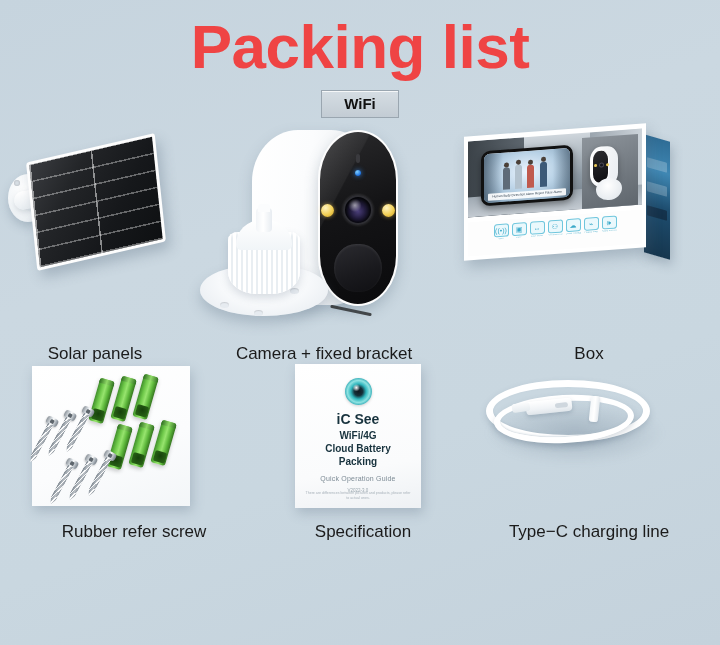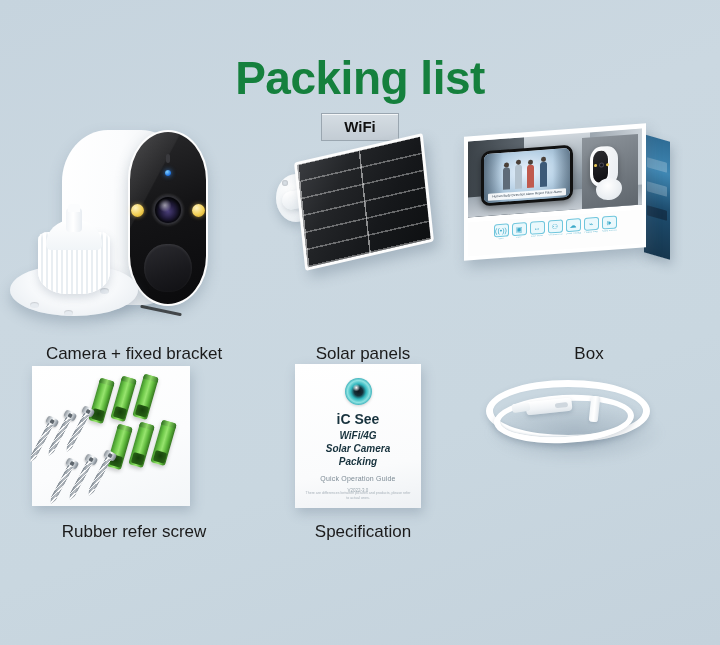"Packing list" .title { color: #15803d -> #ef4444; font-size: 46px -> 62px; margin-top: 40px -> none }
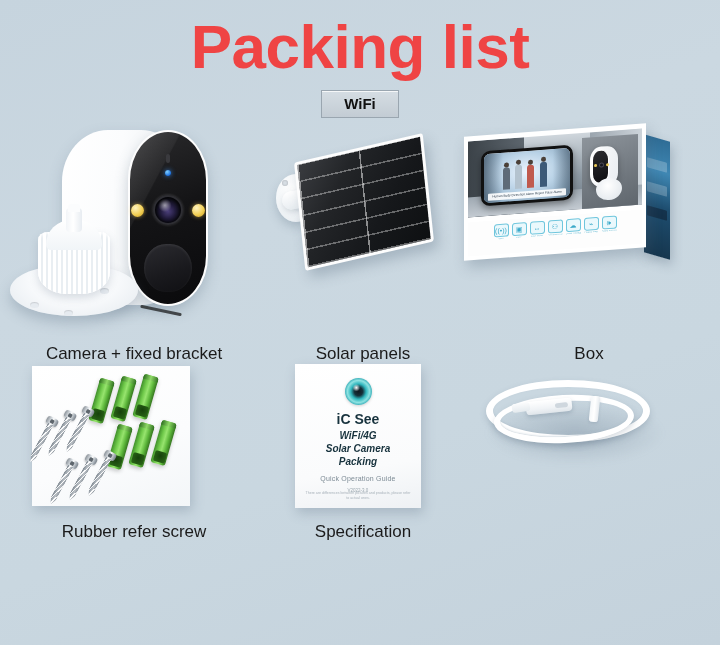"Camera + fixed bracket" div.cell { order: before "Solar panels" -> after "Solar panels" }
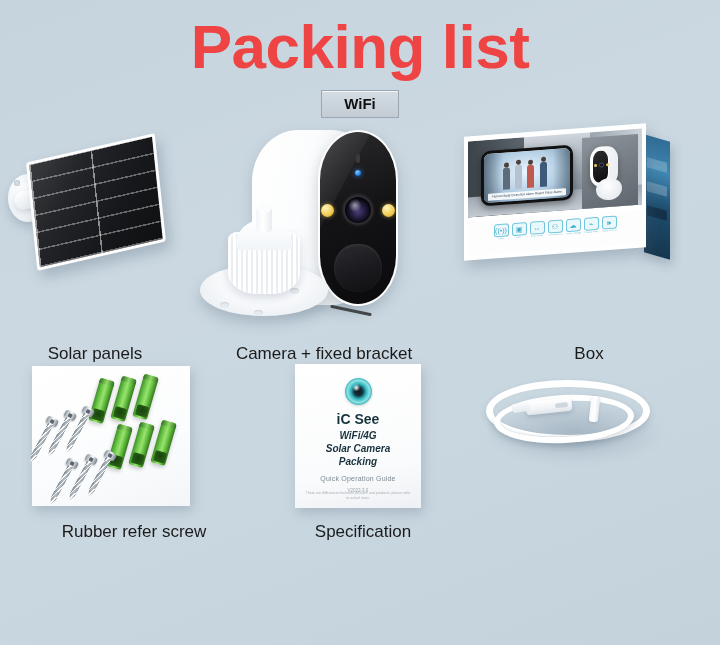"WiFi/4G" .man-sub { font-style: italic -> none }
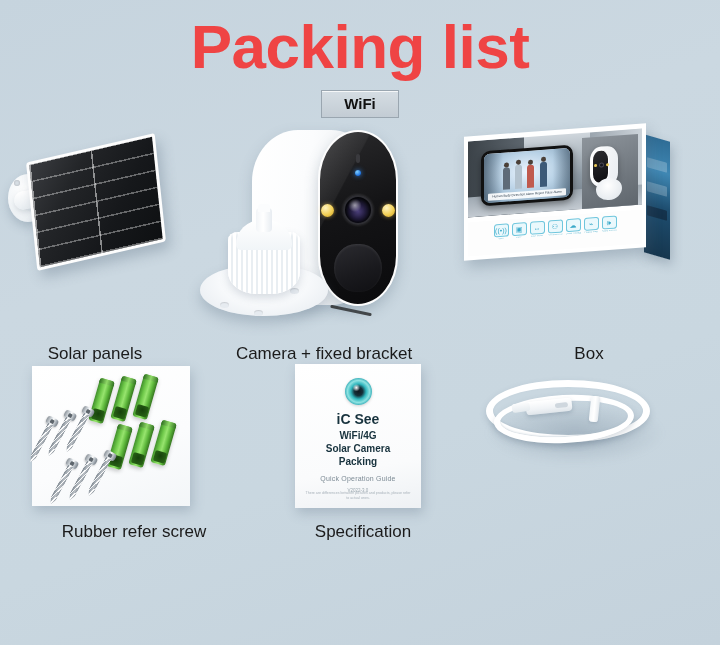"Solar Camera" div { text: Solar Camera -> Cloud Battery }
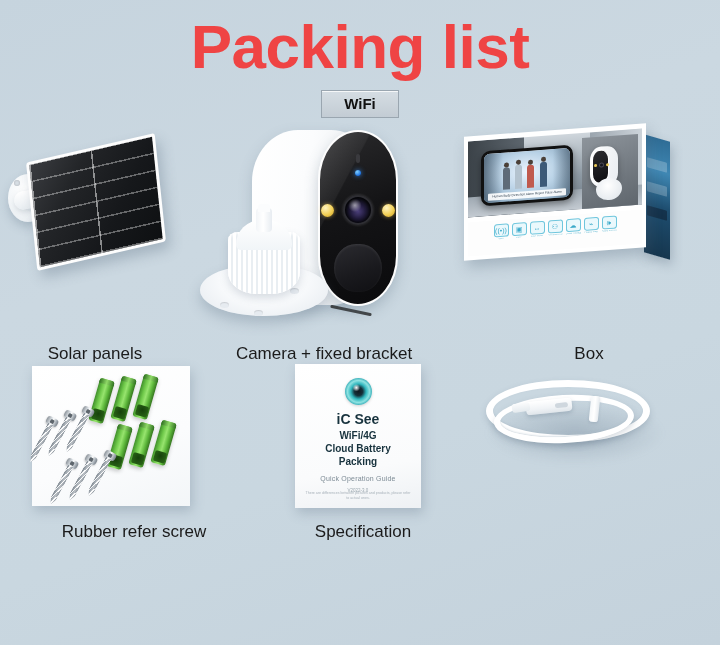"Type−C charging line" div.caption { html: none -> <div>Type−C charging line</div> }
